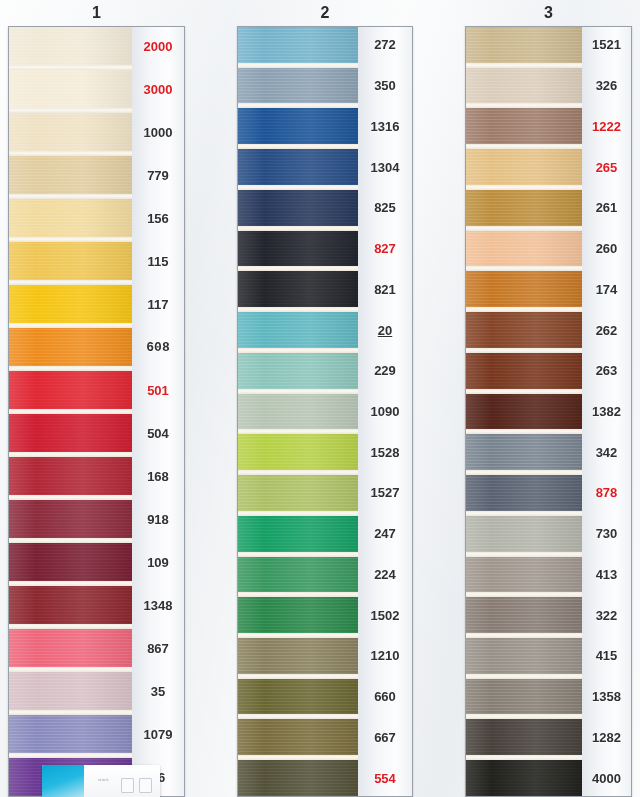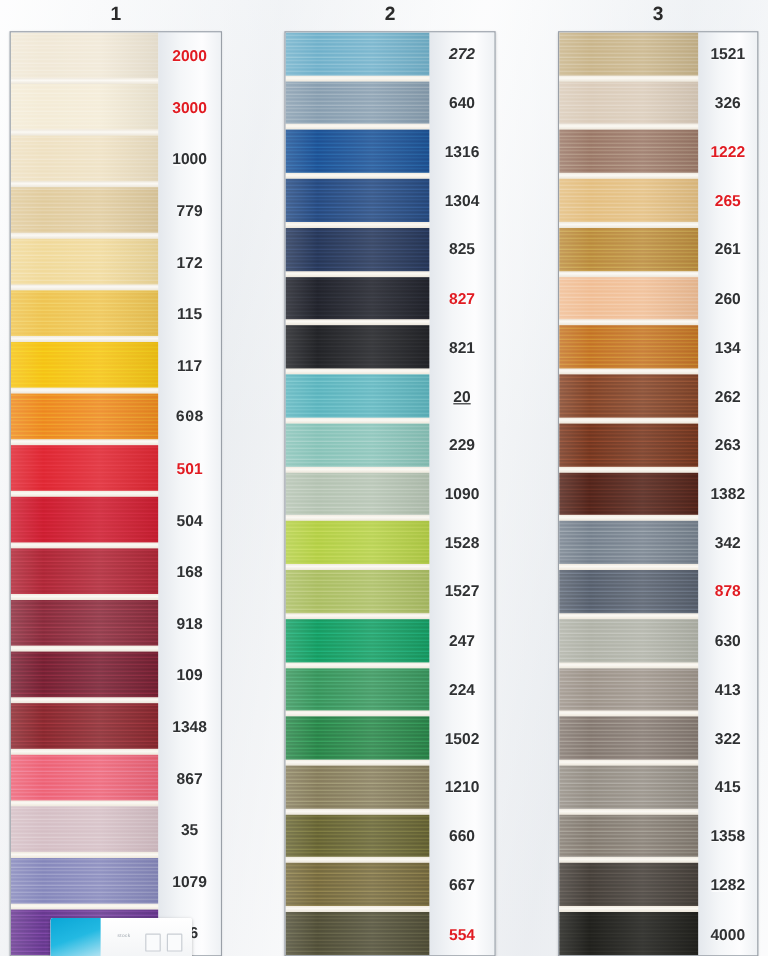"272" div.label { font-style: italic -> none }
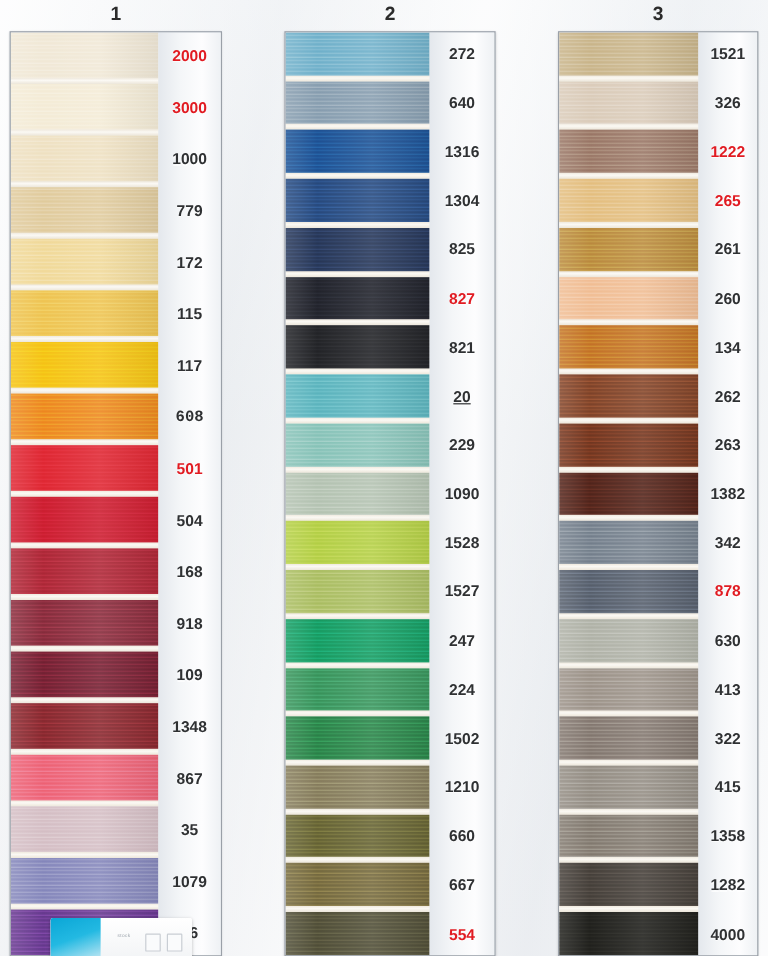"640" div.label { text: 640 -> 350 }
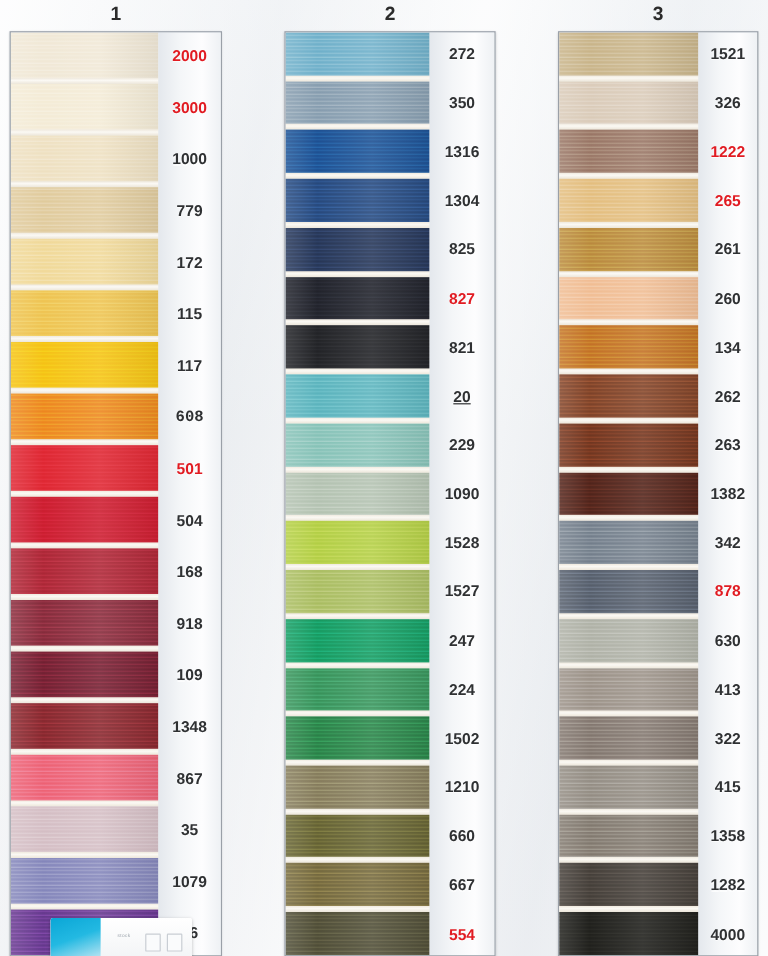"172" div.label { text: 172 -> 156 }
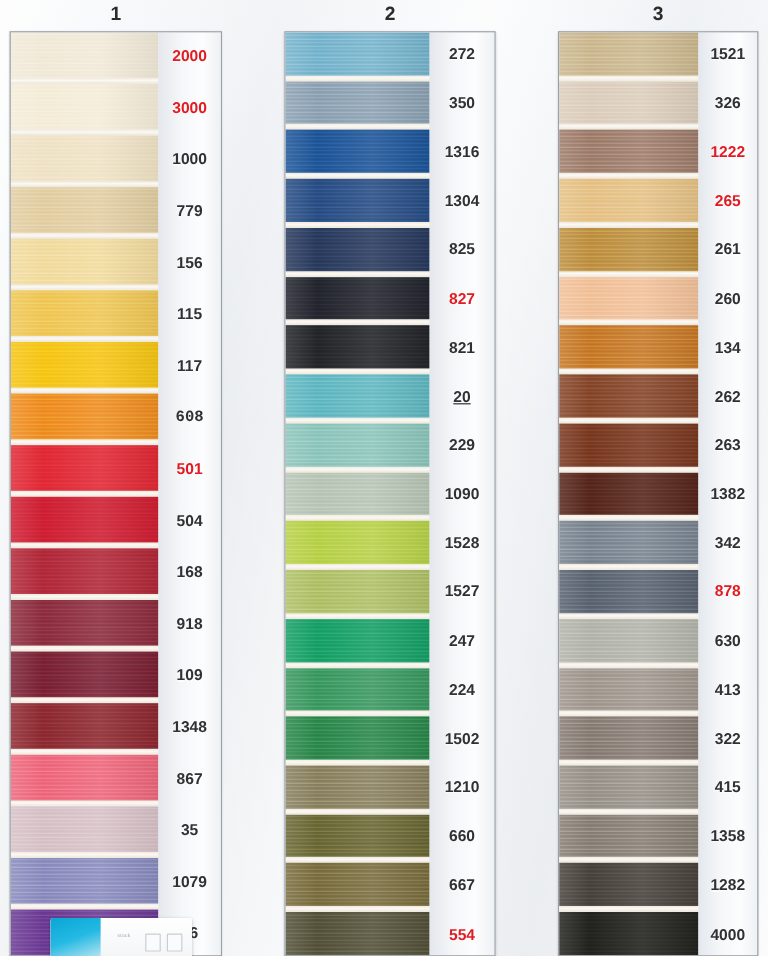"134" div.label { text: 134 -> 174 }
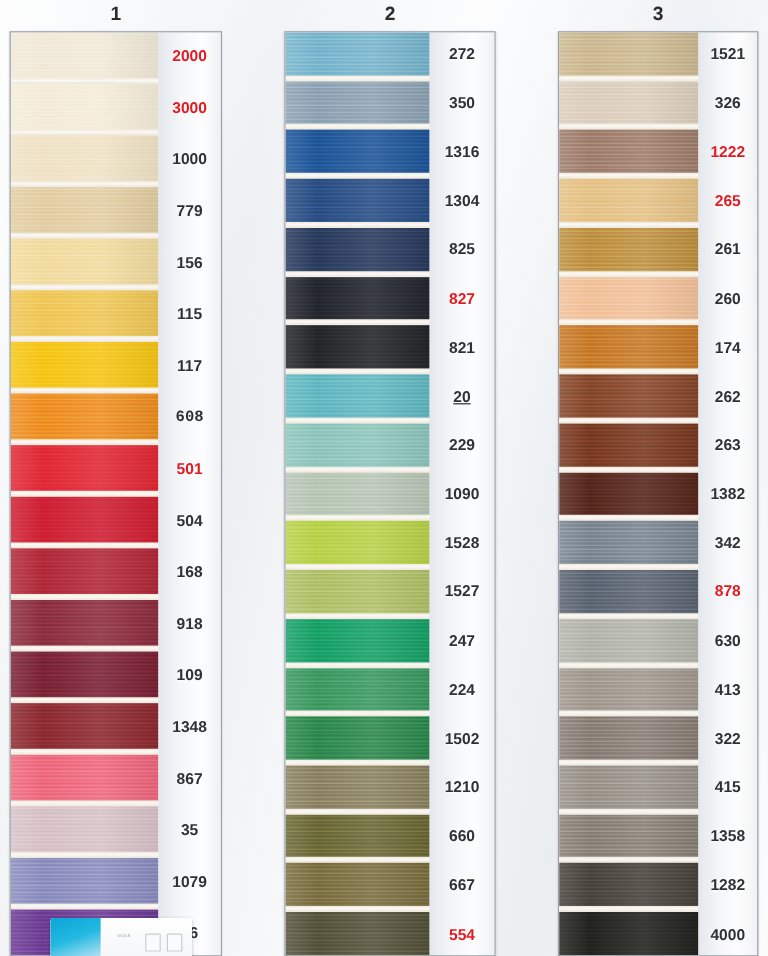"630" div.label { text: 630 -> 730 }
